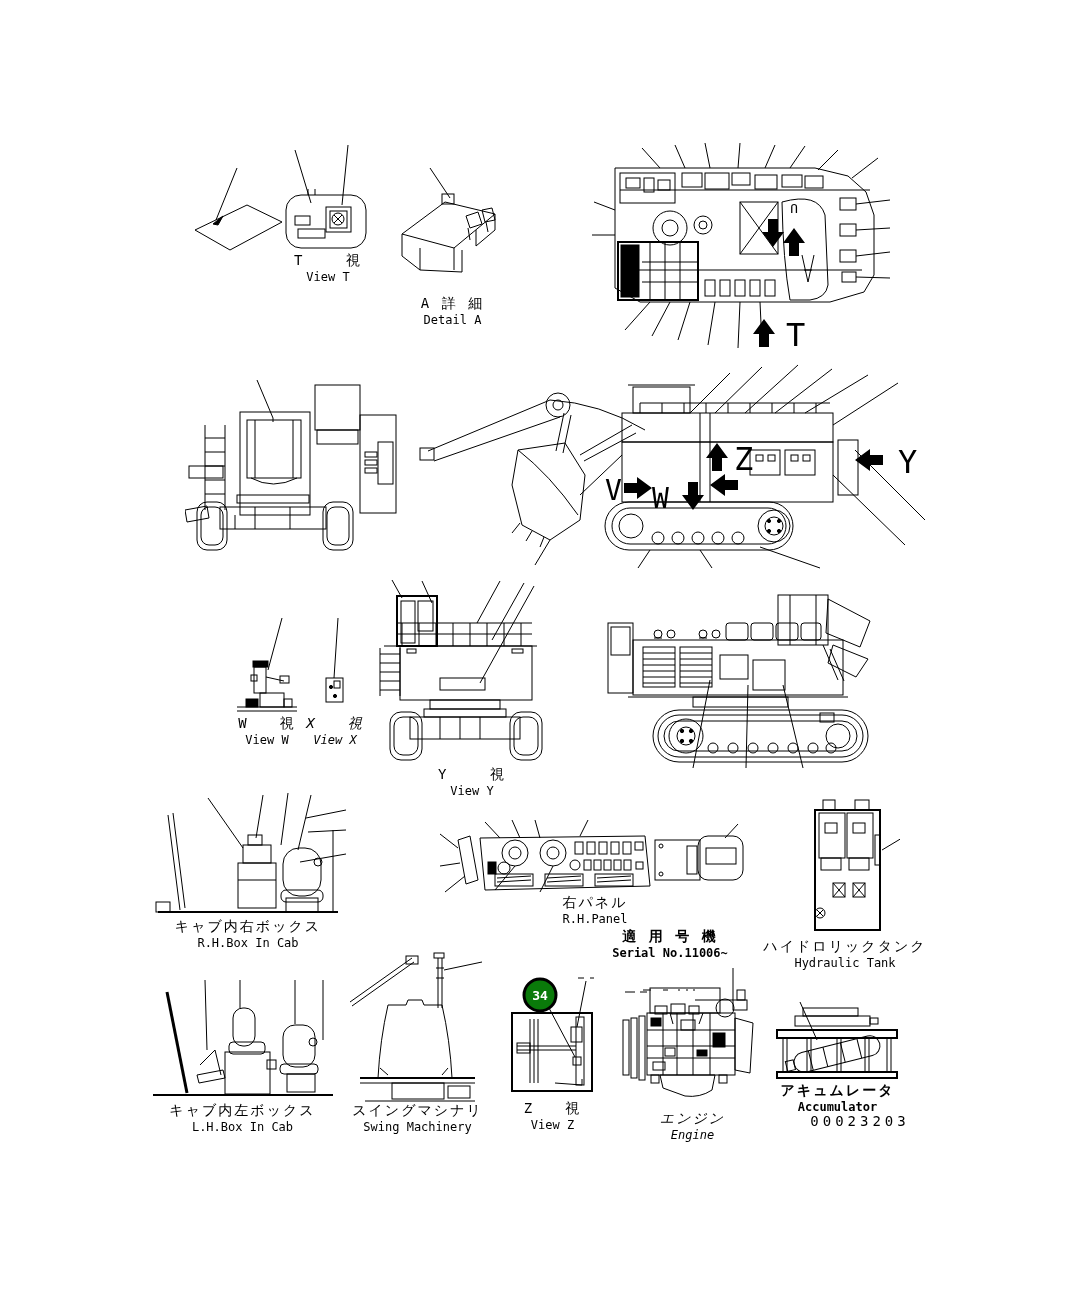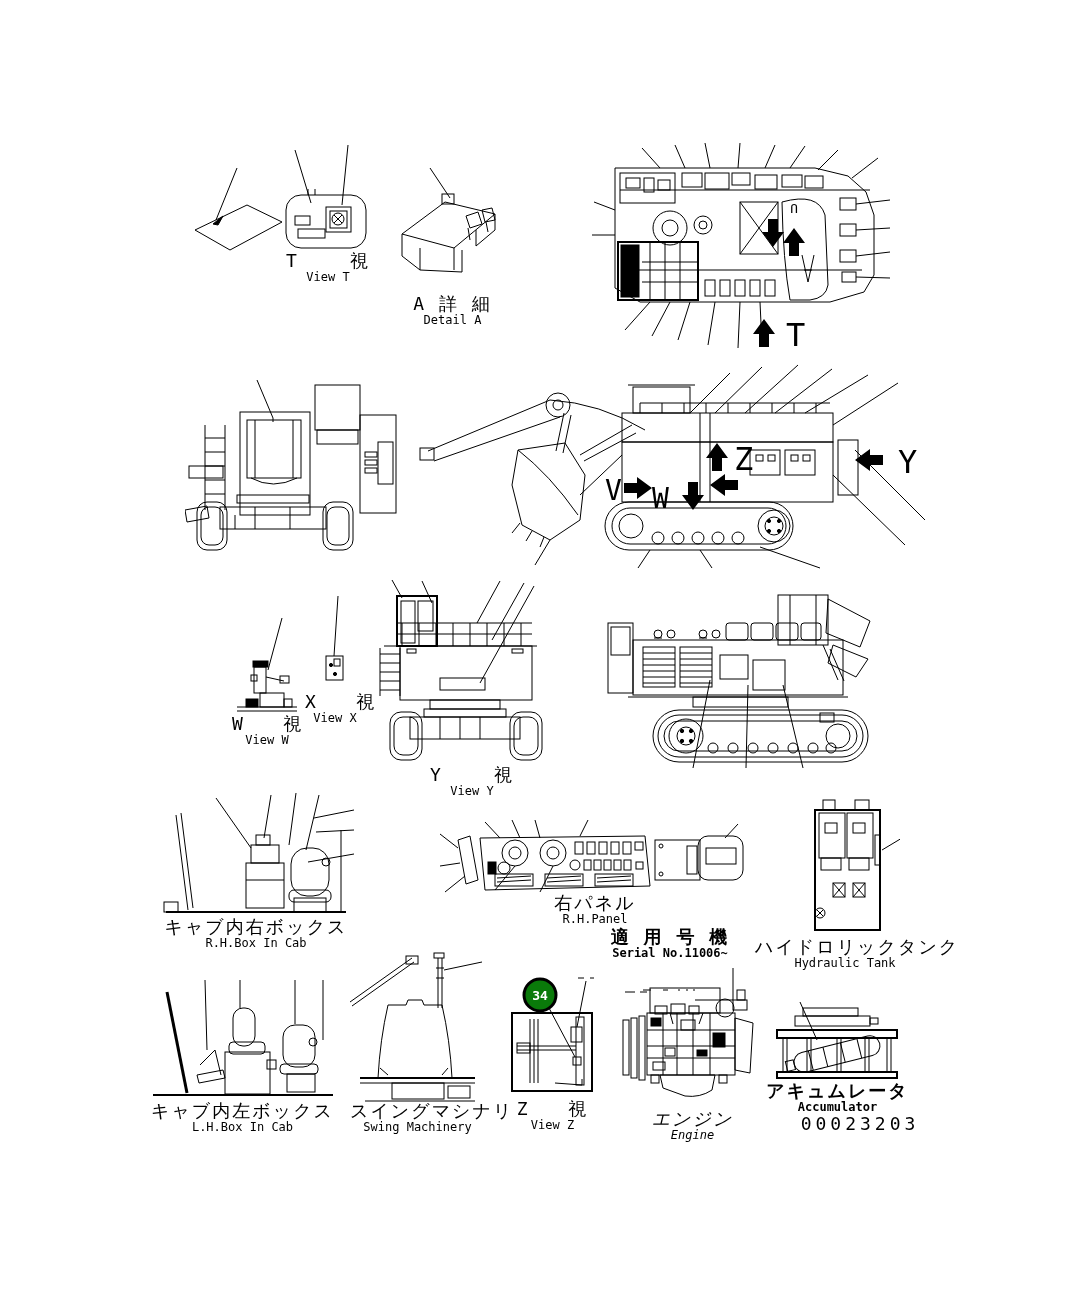"T 視" .cap-ja { font-size: 18px -> 14px }
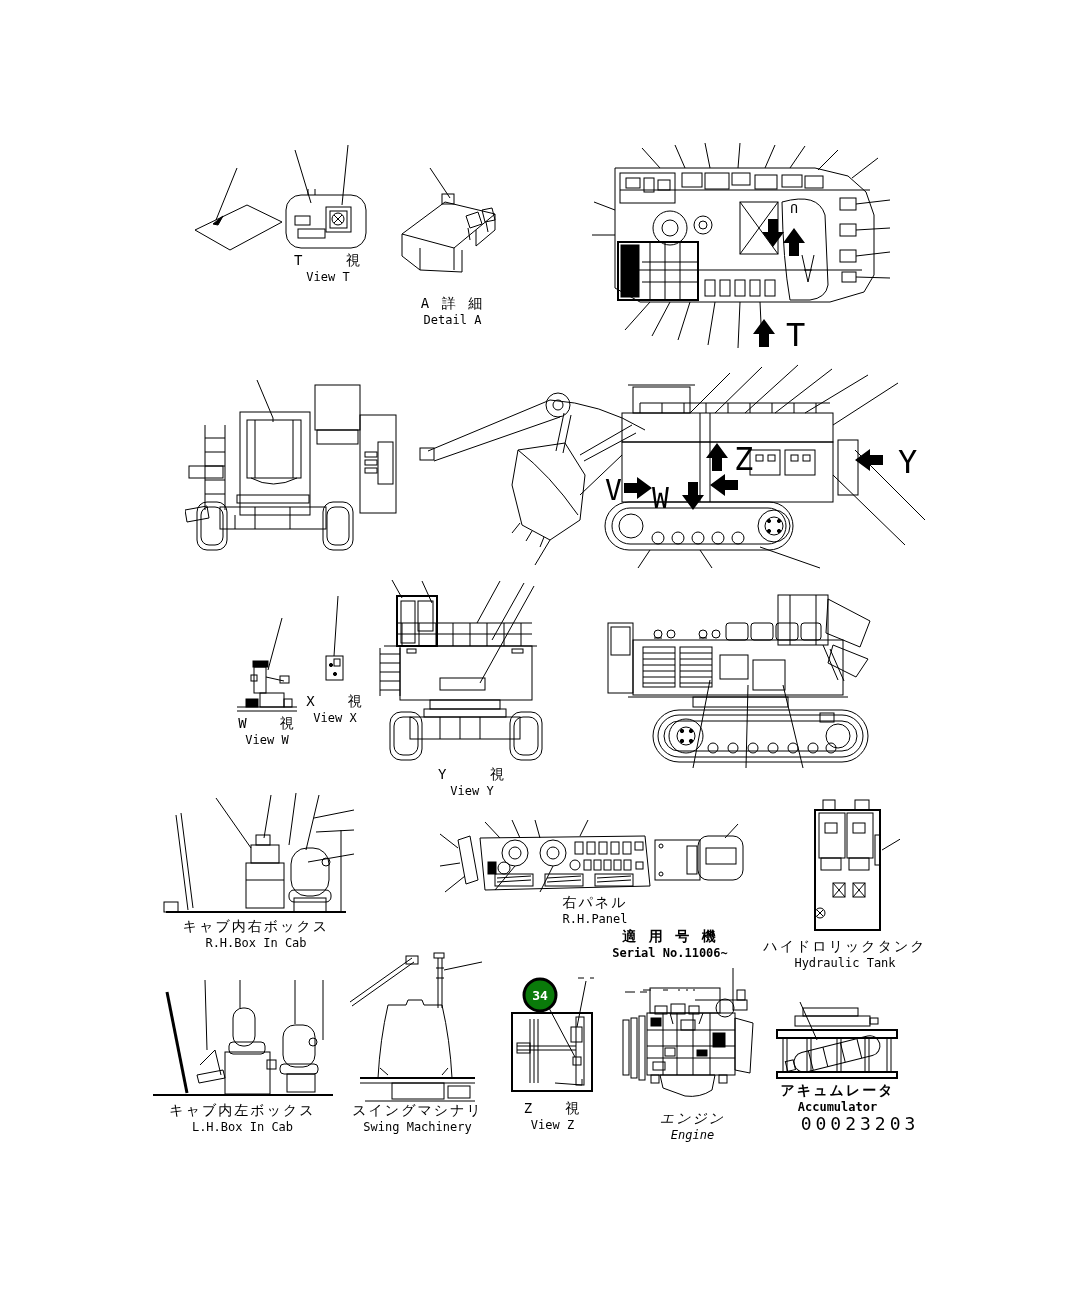"X 視" div.fig { font-style: none -> italic; top: 593px -> 615px }
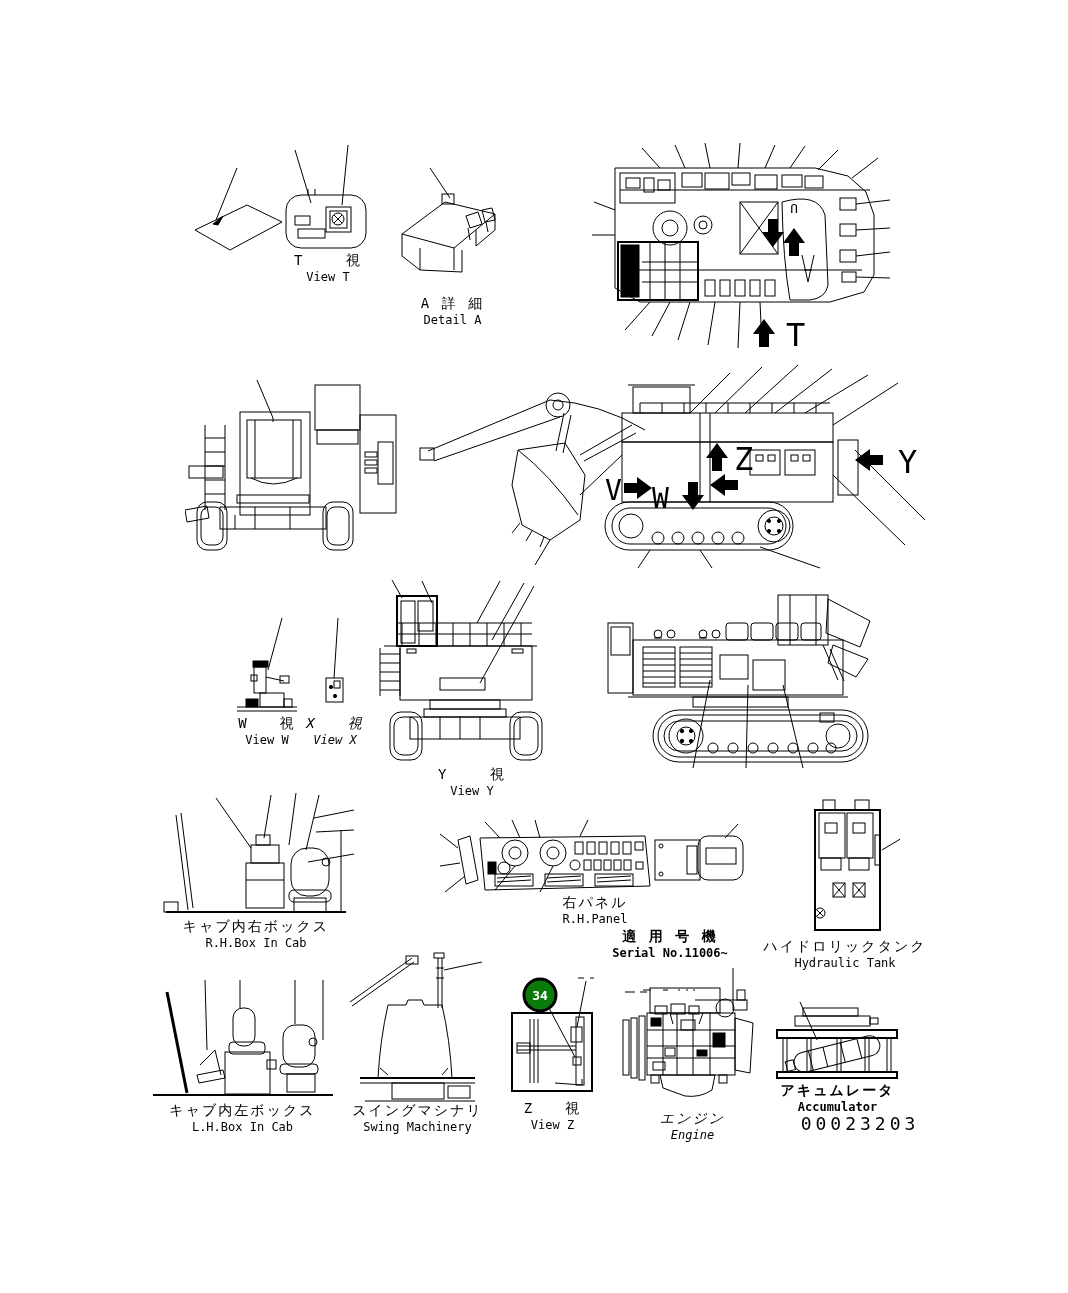"キャブ内右ボックス" div.fig { left: 156px -> 148px }
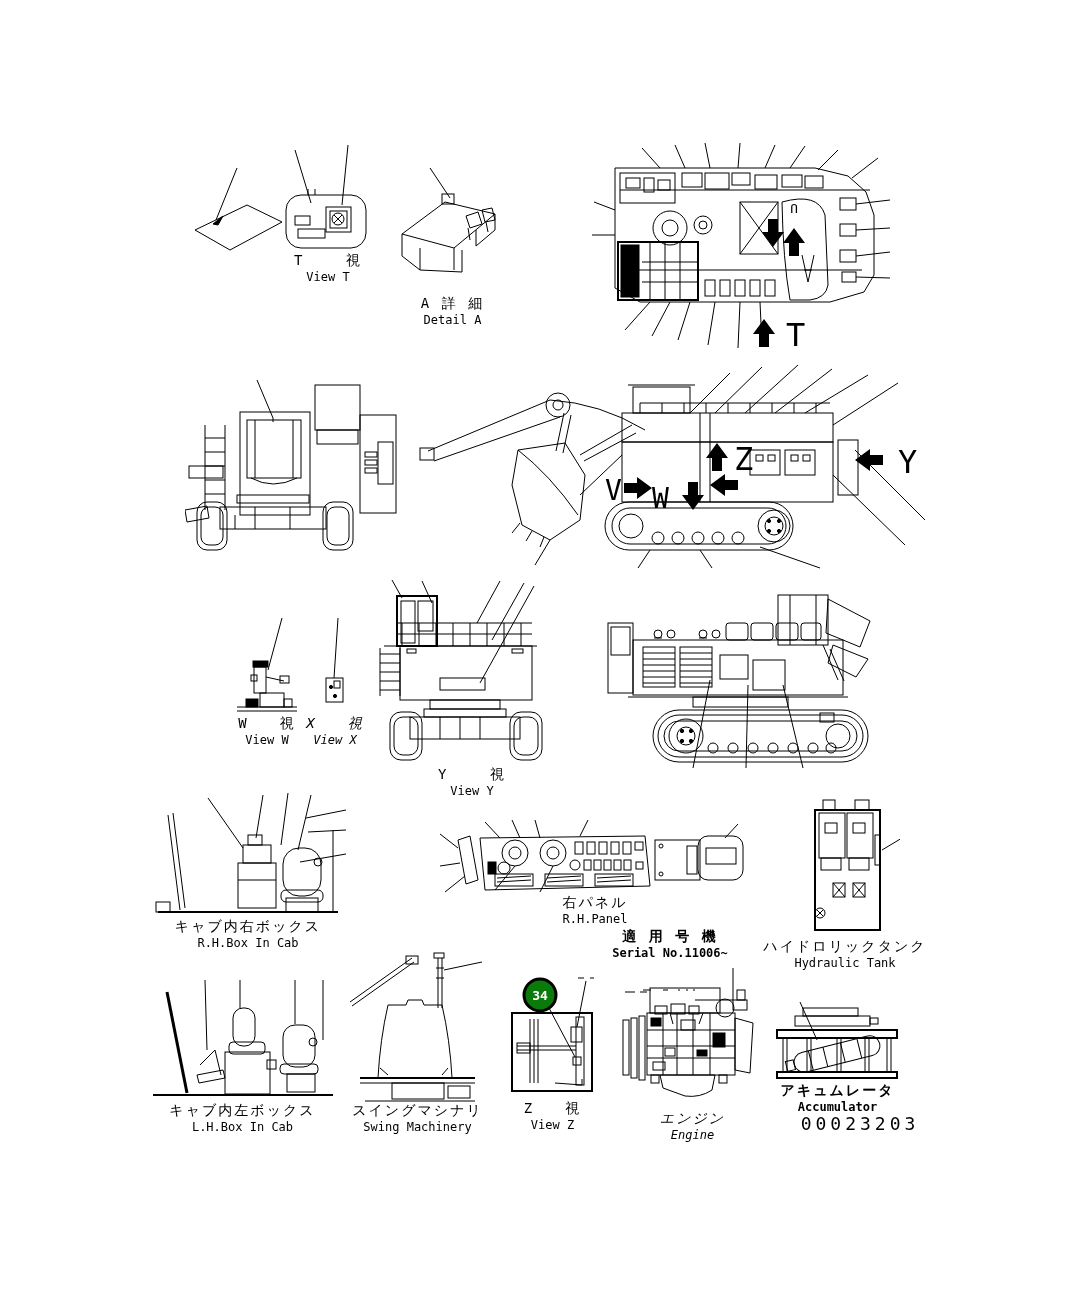"00023203" .num { font-size: 18px -> 14px }
